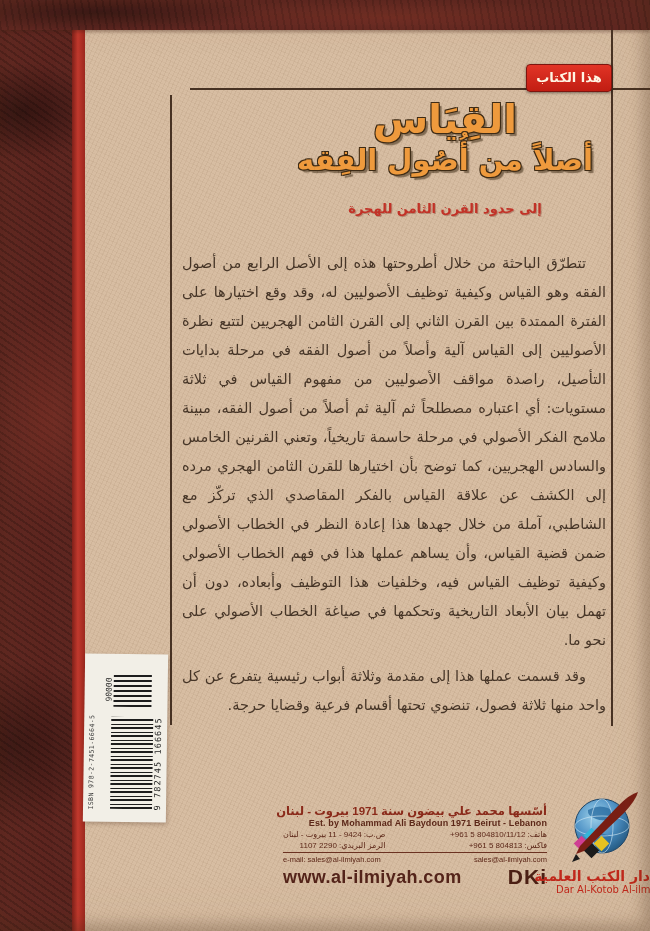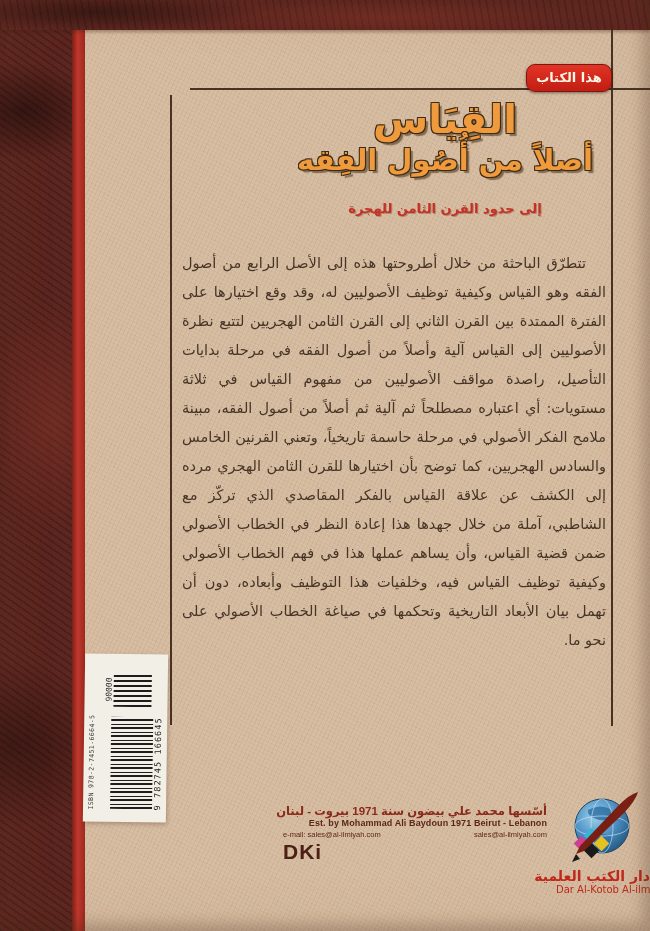"هذا الكتاب" .tag { border-radius: 9px -> 4px }
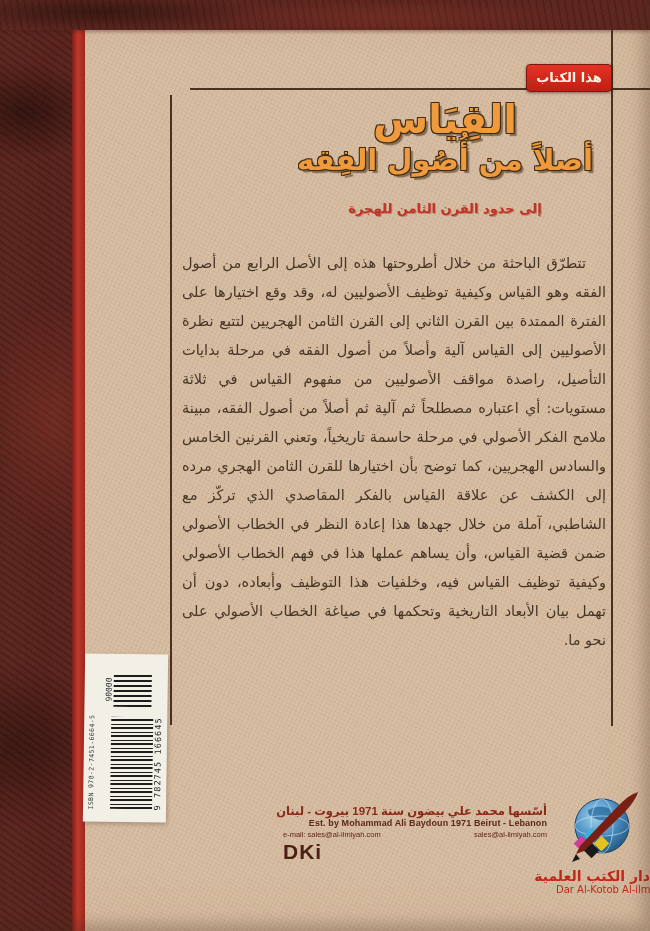"وقد قسمت عملها هذا إلى" p { html: none -> <p>وقد قسمت عملها هذا إلى مقدمة وثلاثة أبواب رئيسية يتفرع عن كل واحد منها ثلاثة فصول، تنضوي تحتها أقسام فرعية وقضايا حرجة.</p> }
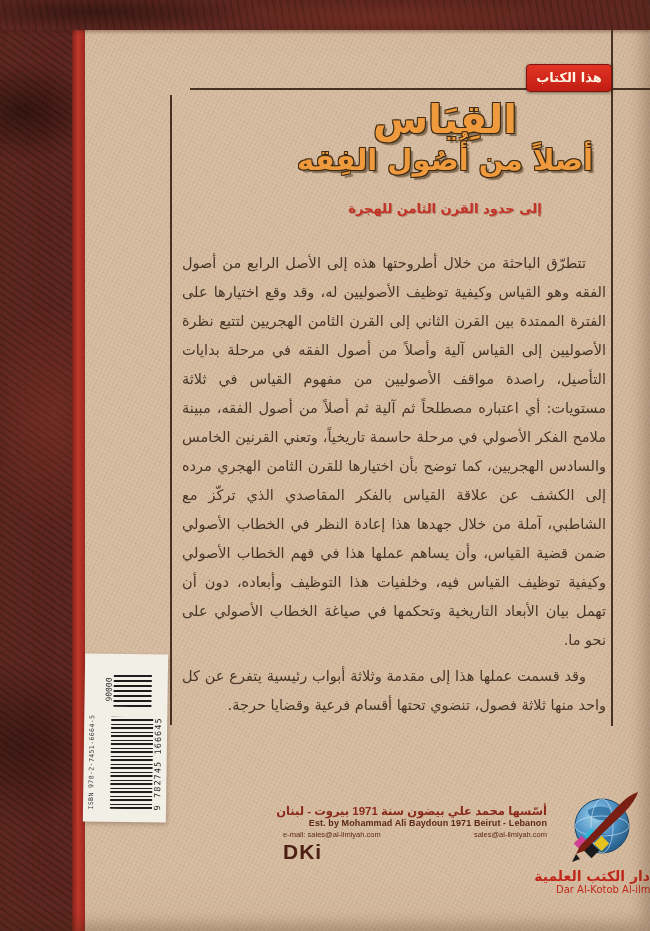"ص.ب: 9424 - 11 بيروت" div.contacts { html: none -> <div> <div> <span>ص.ب: 9424 - 11 بيروت - لبنان</span> <span>الرمز البريدي: 2290 1107</span> </div> <div> <span>هاتف: 804810/11/12 5 961+</span> <span>فاكس: 804813 5 961+</span> </div> </div> }
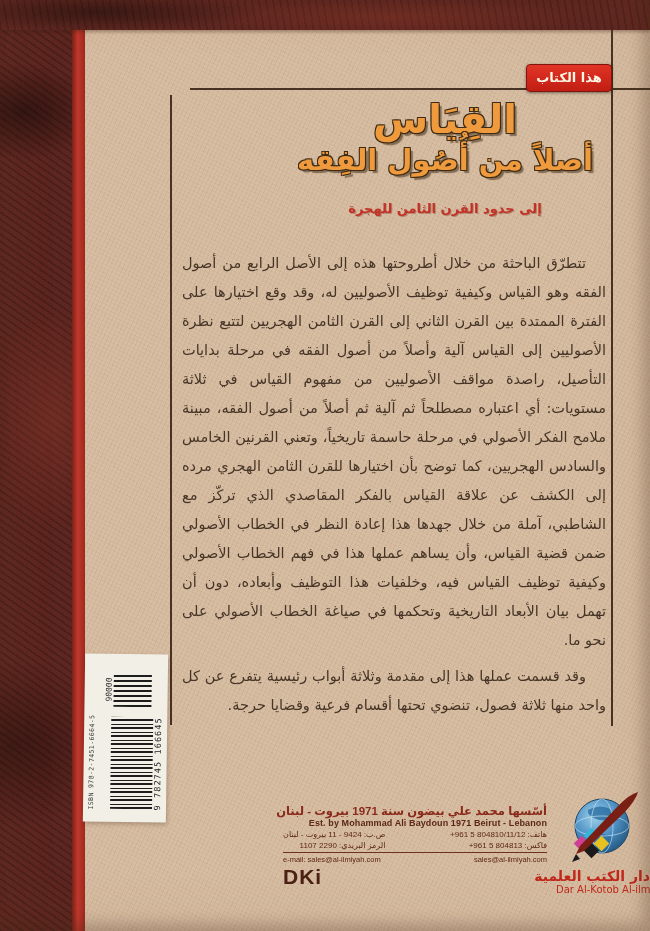"www.al-ilmiyah.com" span.website { html: none -> <span>www.al-ilmiyah.com</span> }
